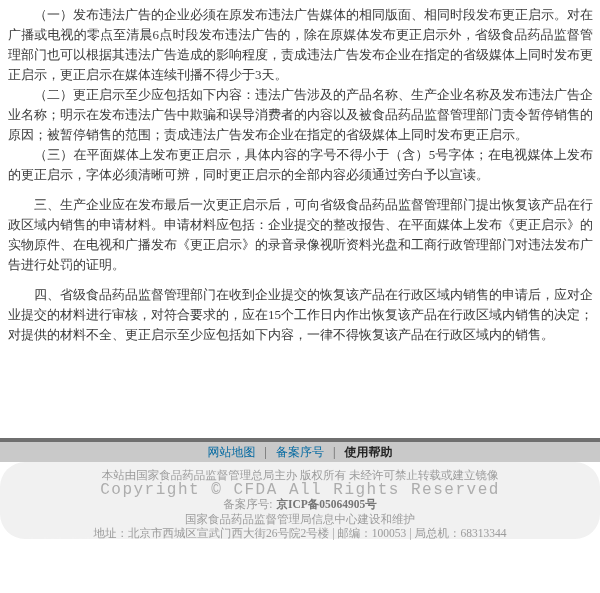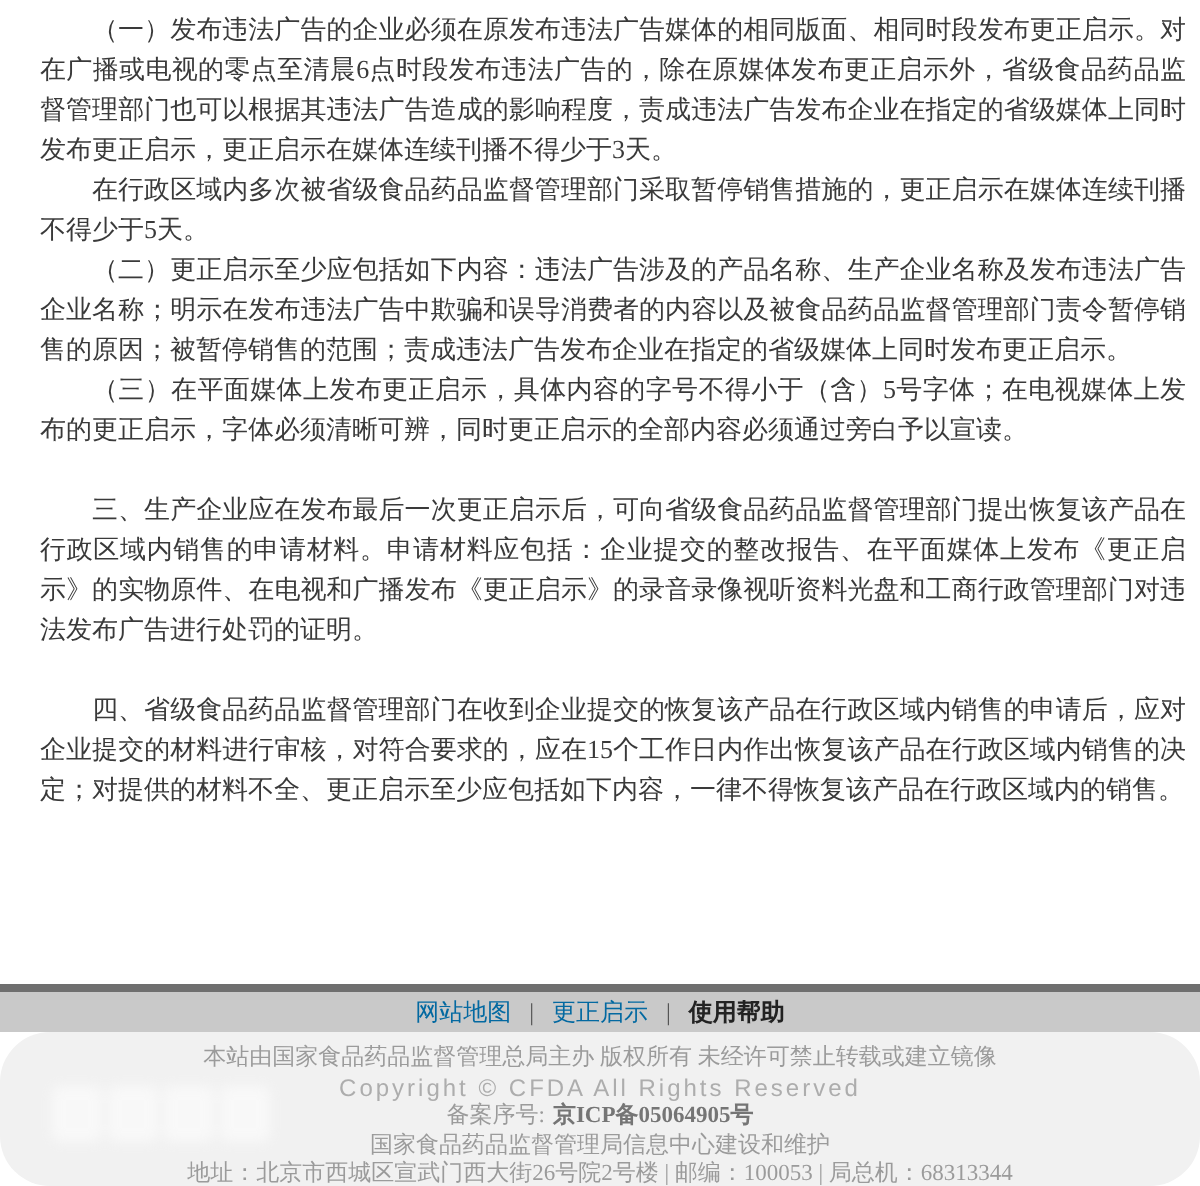"（一）发布违法广告的企业必须在原发布违法广告媒体的相同版面、相同时段发布更正启示" .doc { height: 492px -> 438px; padding: 5px 7px 0 20px -> 5px 7px 0 8px }
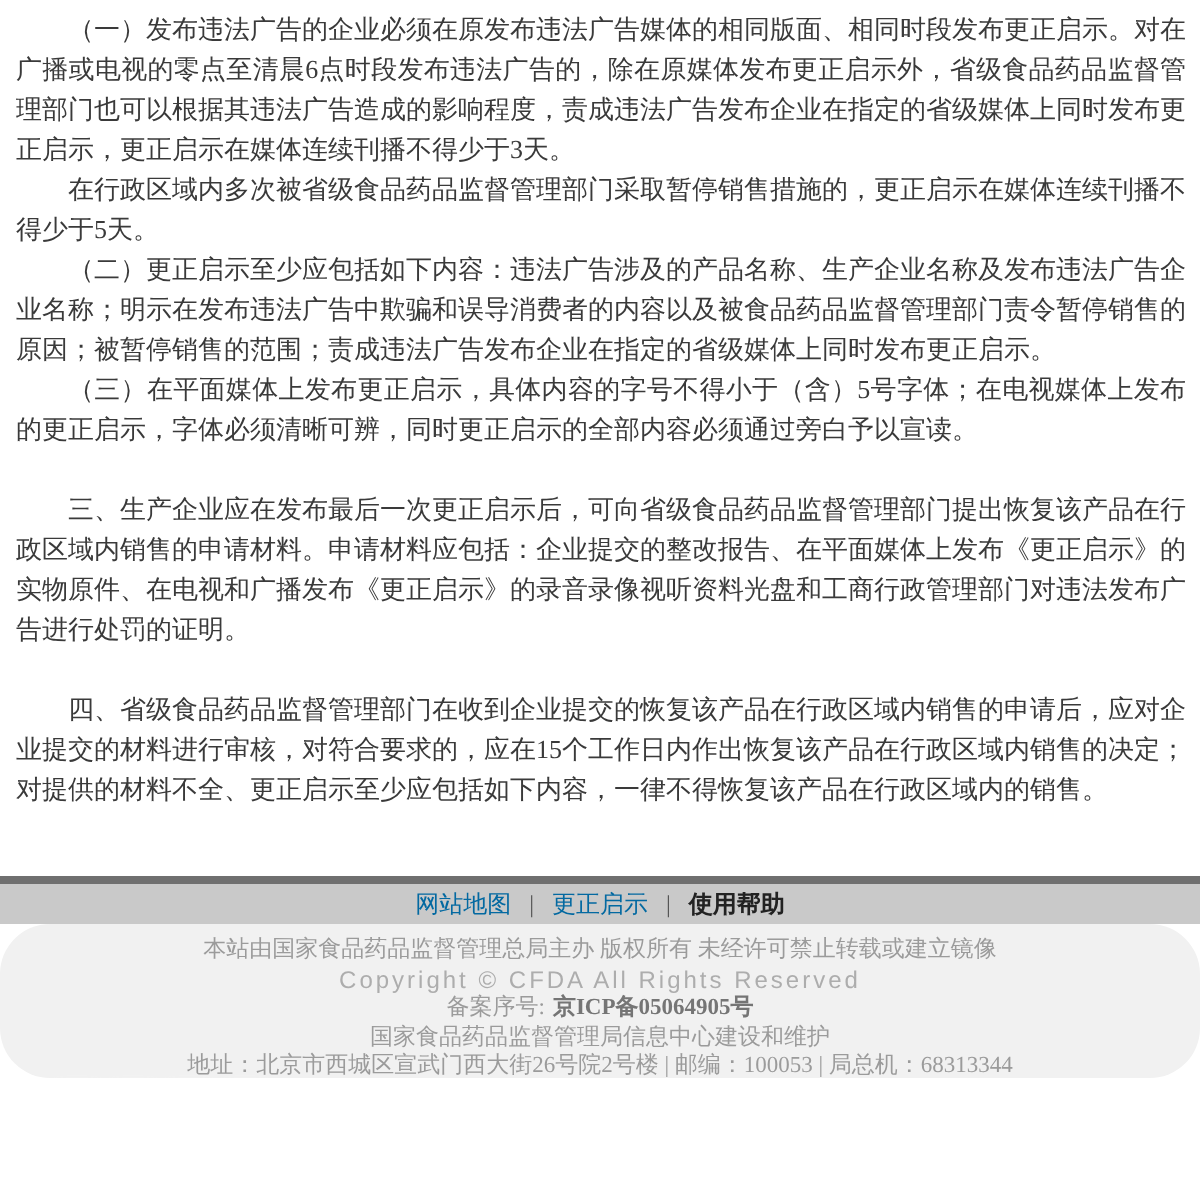"在行政区域内多次被省级食品药品监督管理部门采取暂停销售措施的，更正启示在媒体连续" p.para { html: <p>在行政区域内多次被省级食品药品监督管理部门采取暂停销售措施的，更正启示在媒体连续刊播不得少于5天。</p> -> none }
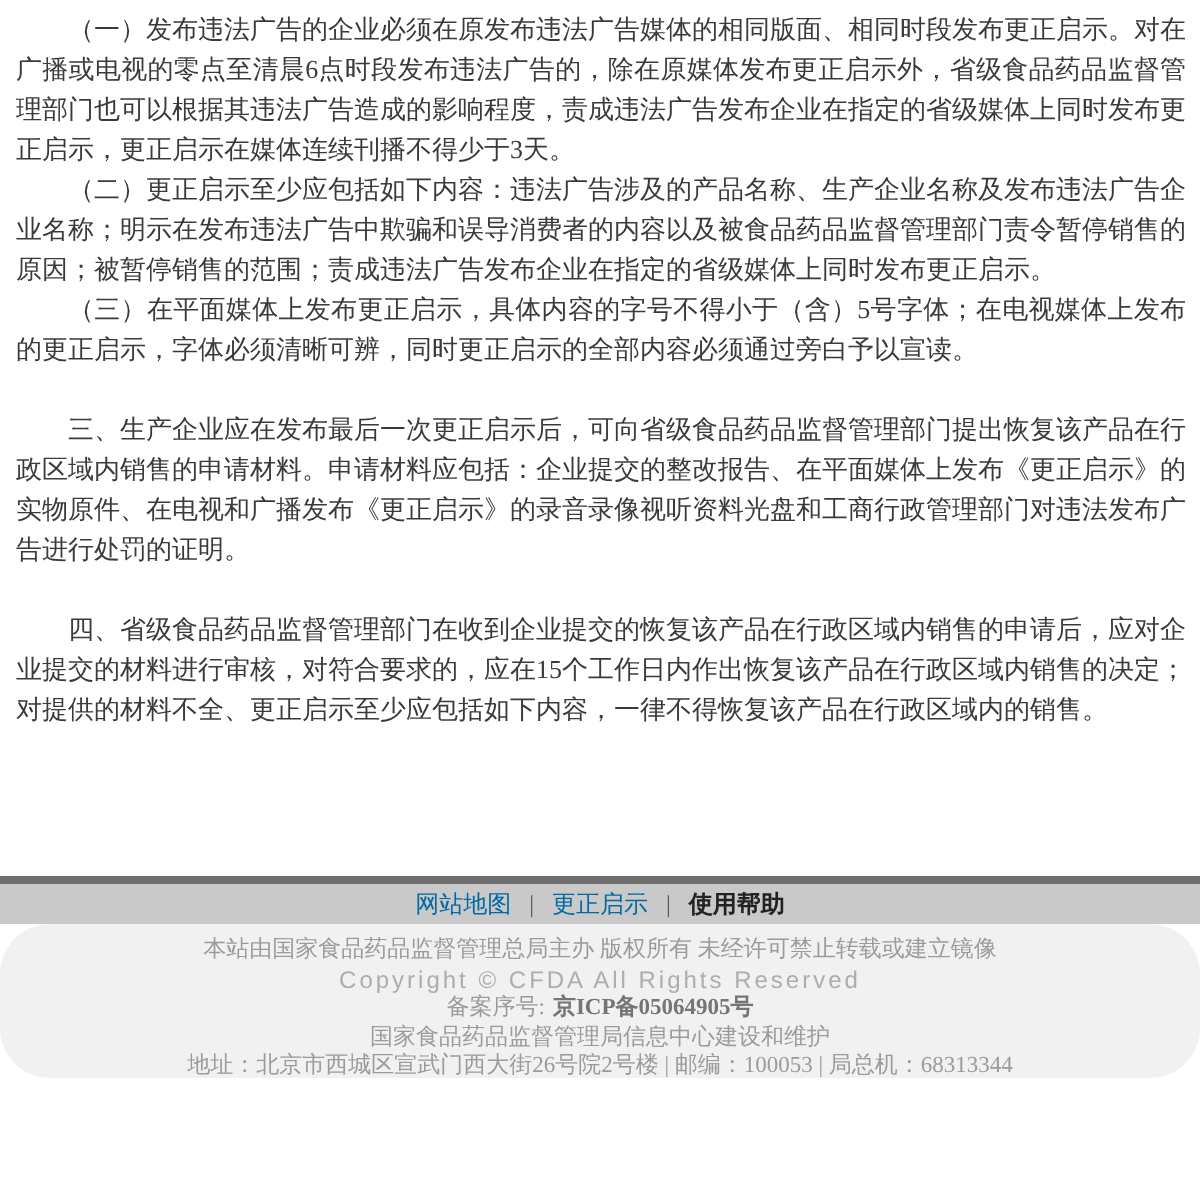"三、生产企业应在发布最后一次更正启示后，可向省级食品药品监督管理部门提出恢复该产" .gap { margin-top: 20px -> 10px }
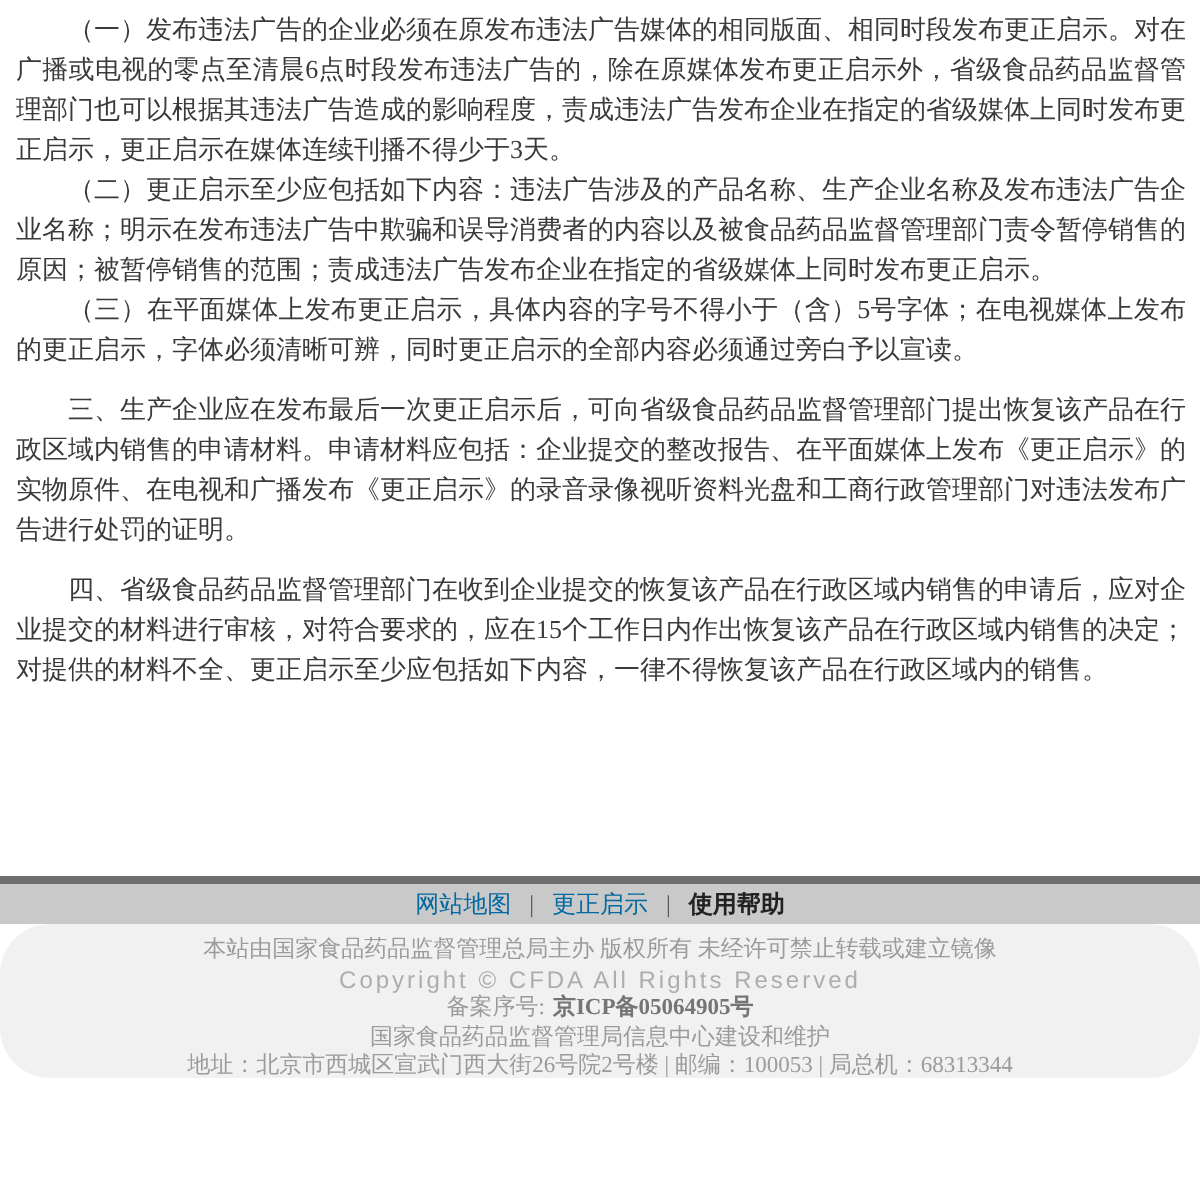"更正启示" a { text: 更正启示 -> 备案序号 }
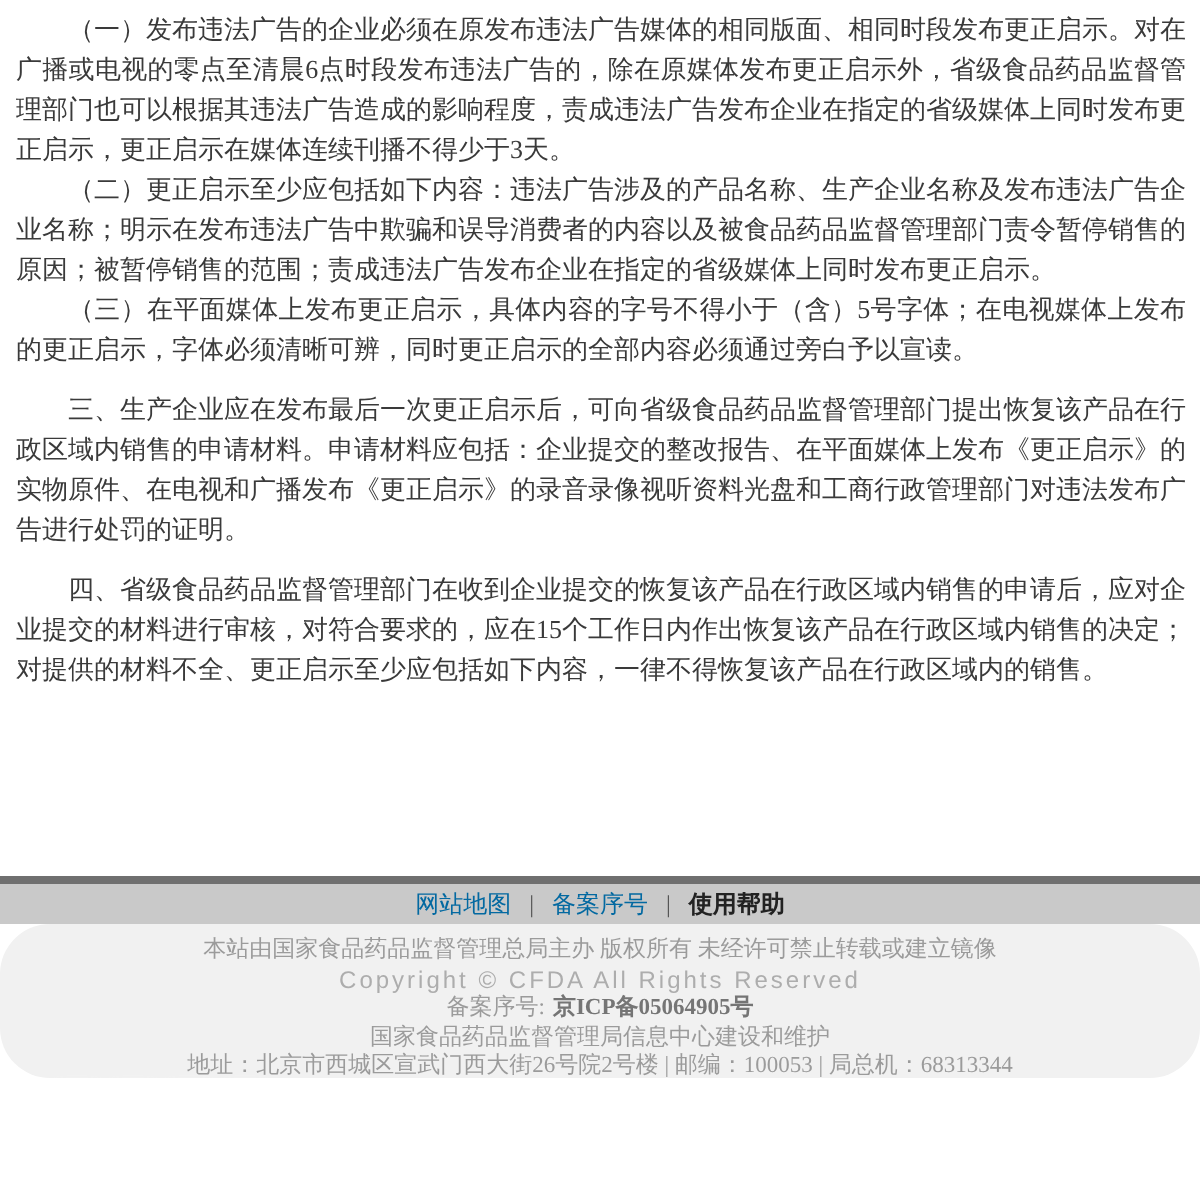"Copyright © CFDA All Rights" .copyright { font-family: Liberation Sans, sans-serif -> Liberation Mono, monospace; font-size: 12px -> 16px }
